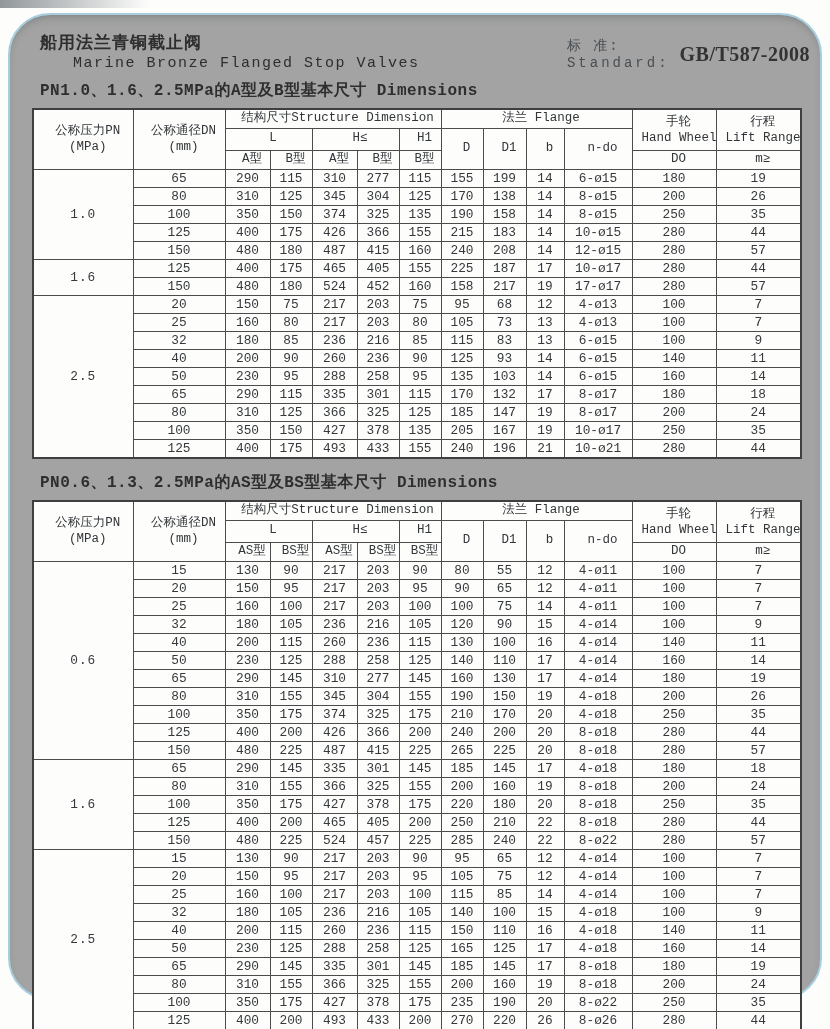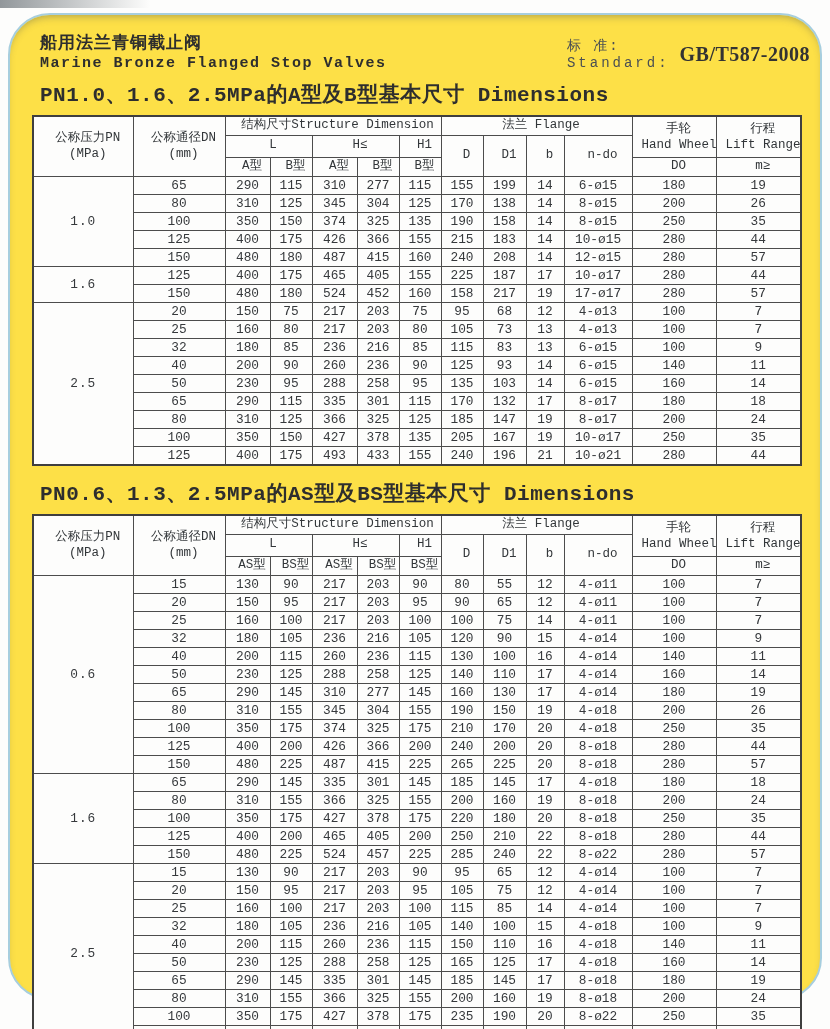"船用法兰青铜截止阀" .frame { background: #fde047 -> #a3a3a3 }
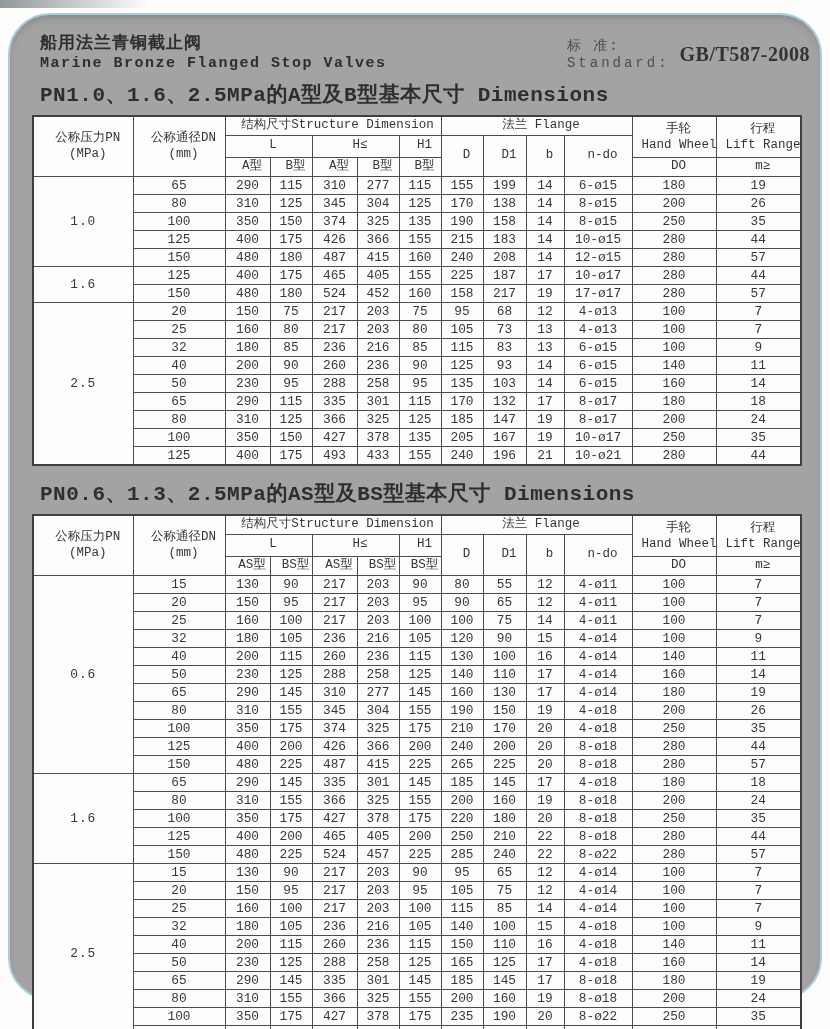"Marine Bronze Flanged Stop Valves" .titles .t-en { font-weight: bold -> normal; margin-left: none -> 33px }
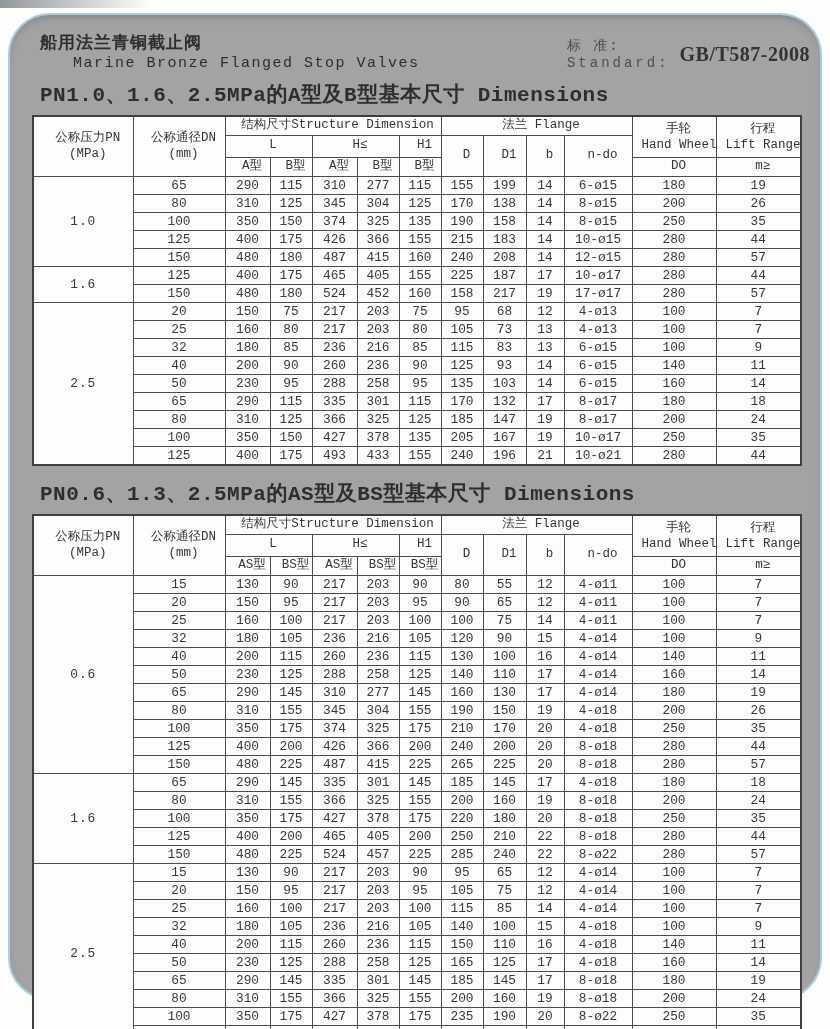"PN1.0、1.6、2.5MPa的A型及B型基本尺寸 Dimensions" .tbl-title { font-size: 21px -> 16px }
